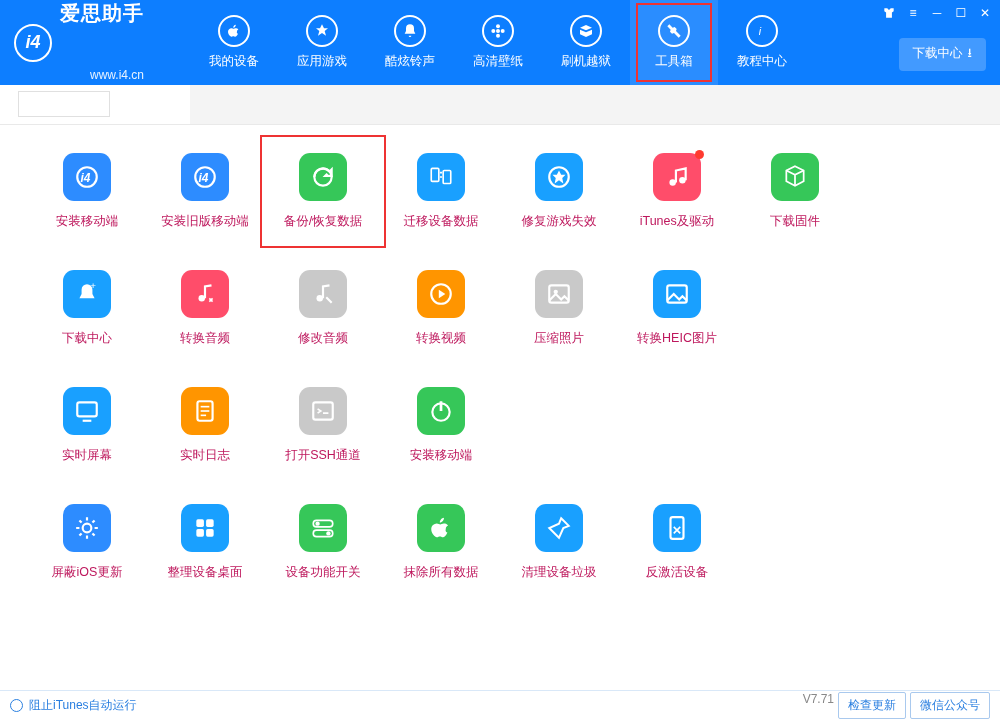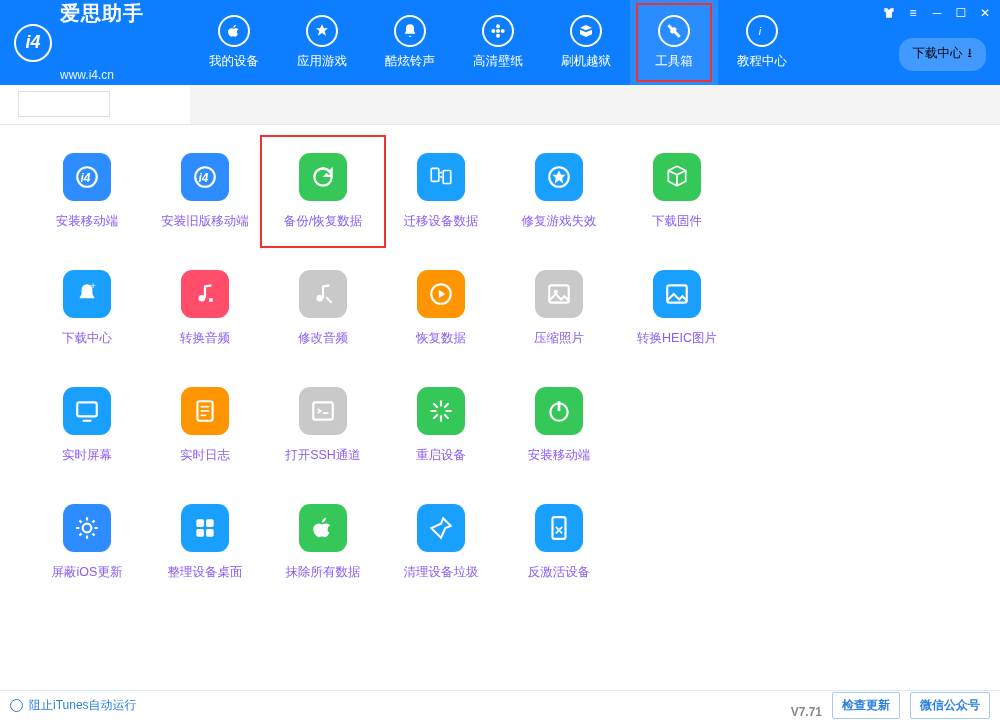"下载中心 ⭳" .dl-btn { border-radius: 14px -> 4px; color: #000000 -> #ffffff }
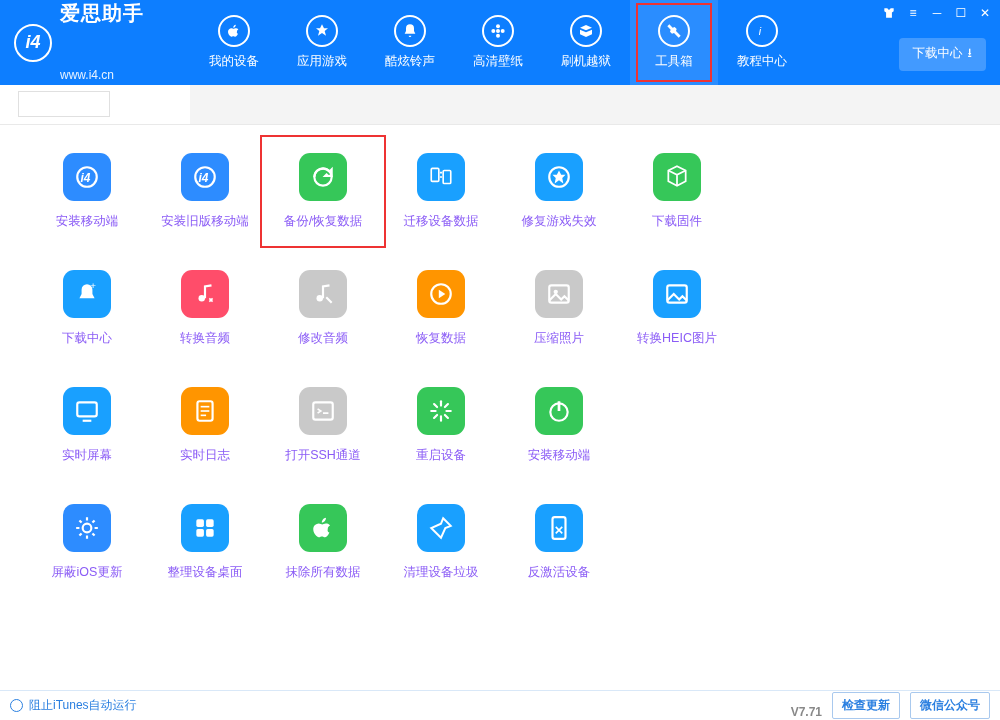"www.i4.cn" .logo-sub { text-align: none -> right }
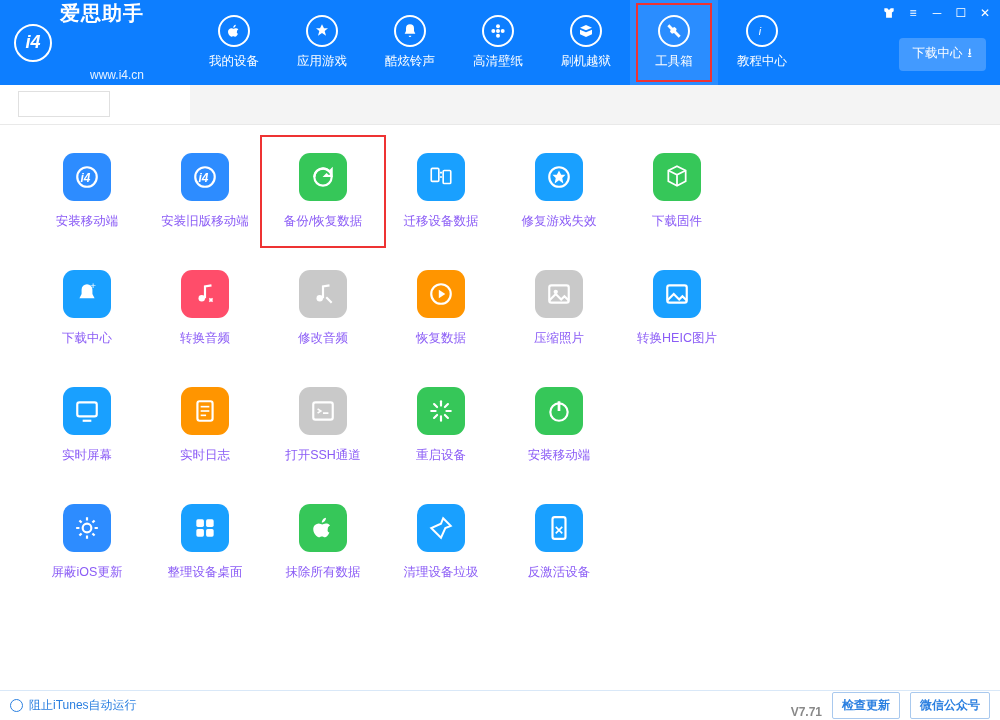"安装移动端" .tile-lbl { color: #8b5cf6 -> #be185d }
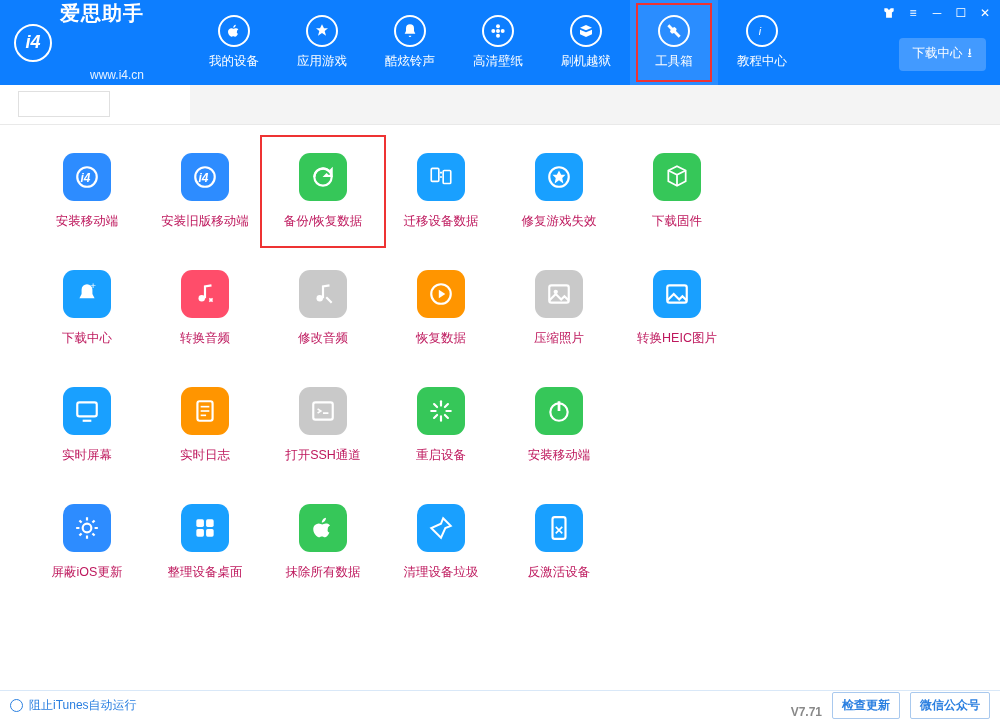"iTunes及驱动" div.tile { html: none -> <div> <div> <svg> <circle></circle> <circle></circle> <path></path> </svg> <div></div> </div> <span>iTunes及驱动</span> </div> }
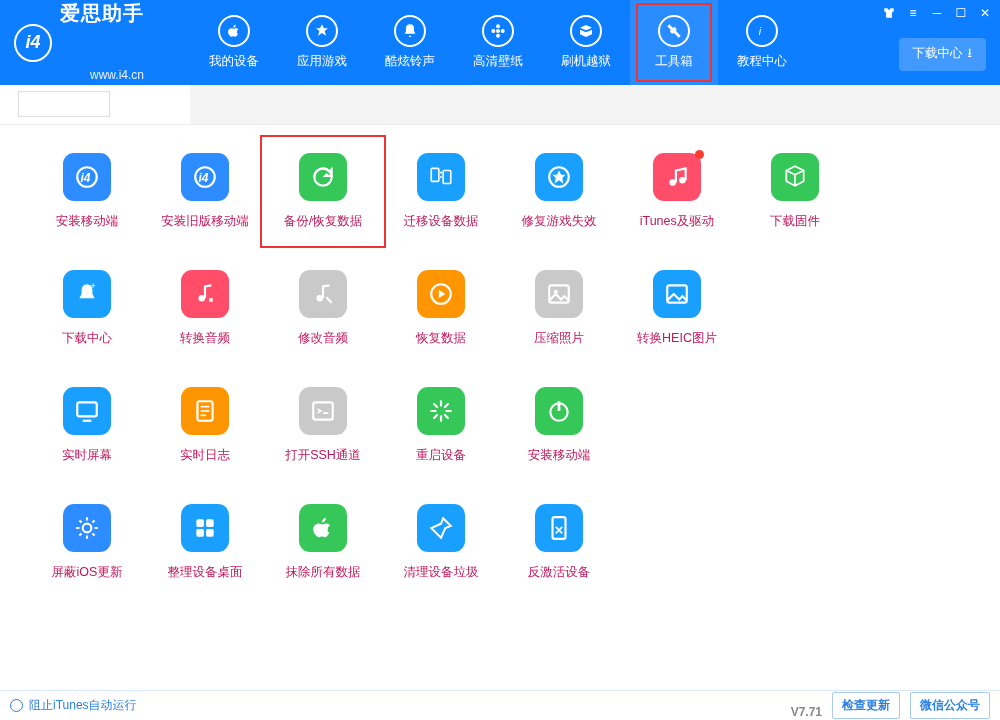"恢复数据" span.tile-lbl { text: 恢复数据 -> 转换视频 }
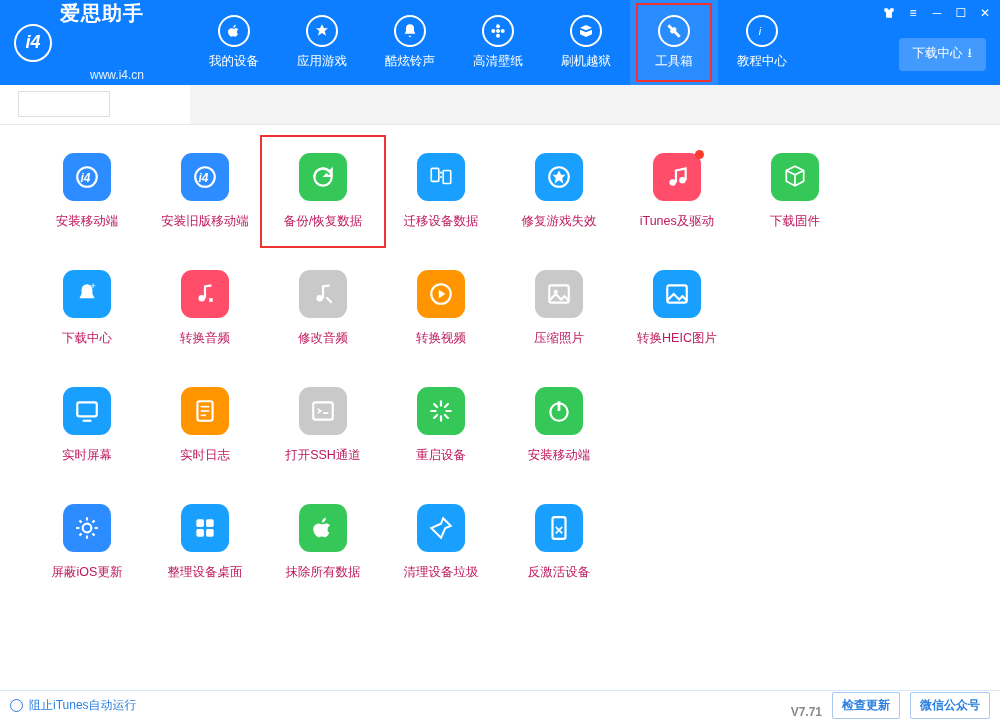"重启设备" div.tile { html: <div> <div> <svg> <g> <line></line> <line></line> <line></line> <line></line> <line></line> <line></line> <line></line> <line></line> </g> </svg> </div> <span>重启设备</span> </div> -> none }
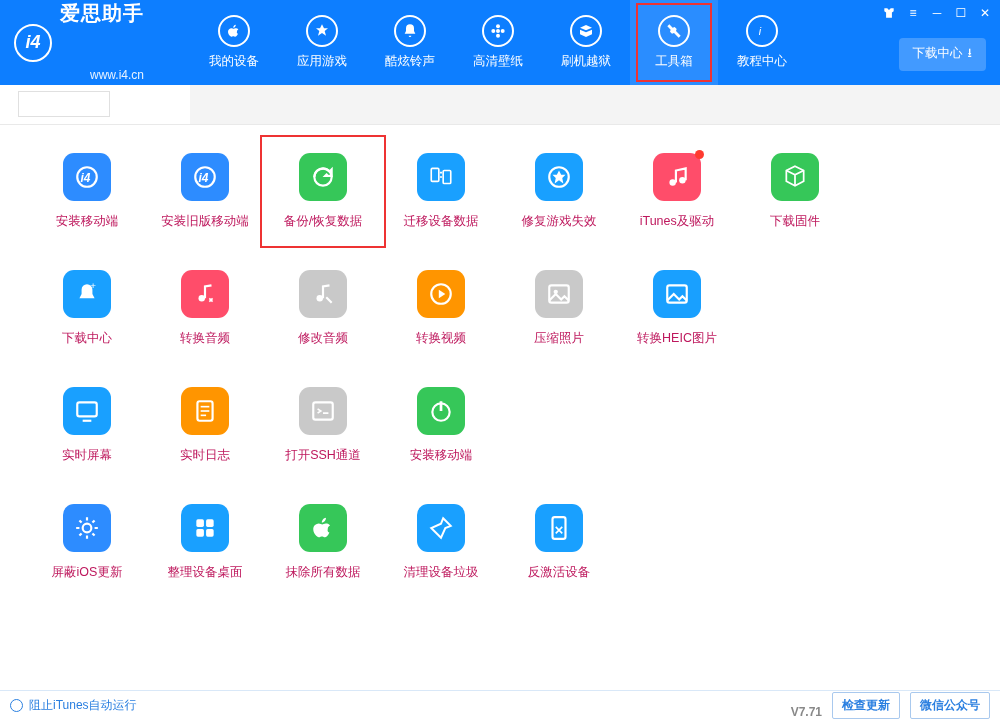"设备功能开关" div.tile { html: none -> <div> <div> <svg> <rect></rect> <circle></circle> <rect></rect> <circle></circle> </svg> </div> <span>设备功能开关</span> </div> }
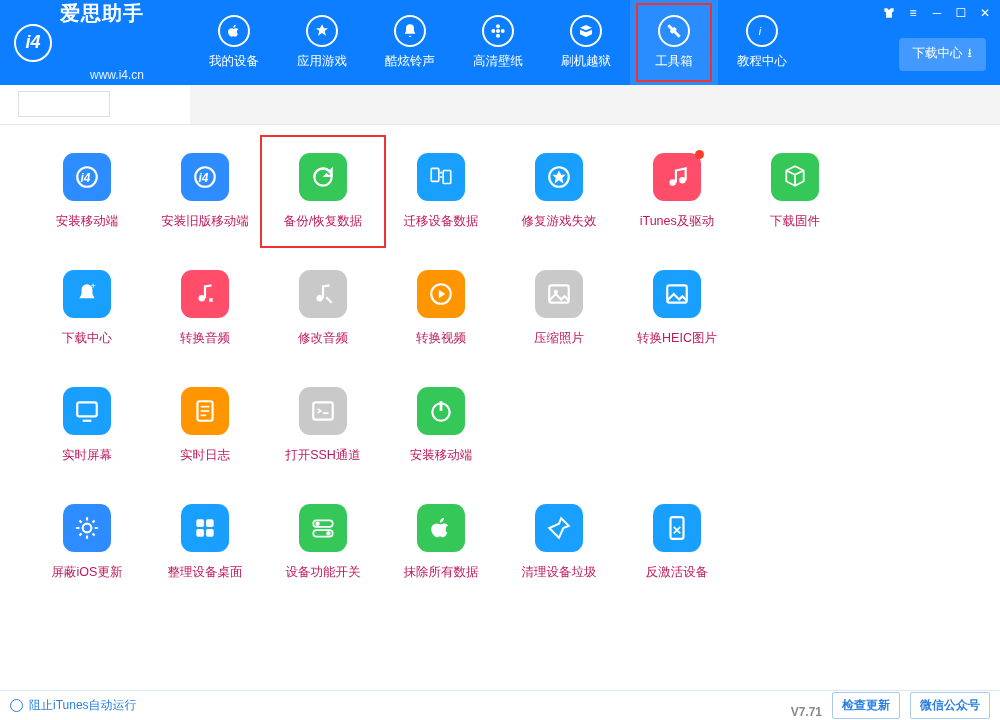"V7.71" .ft-right { align-items: flex-end -> flex-start; font-weight: bold -> none; gap: 10px -> 4px }
